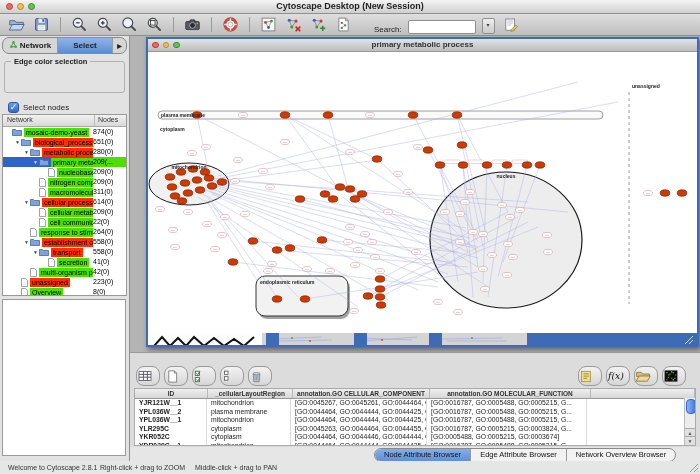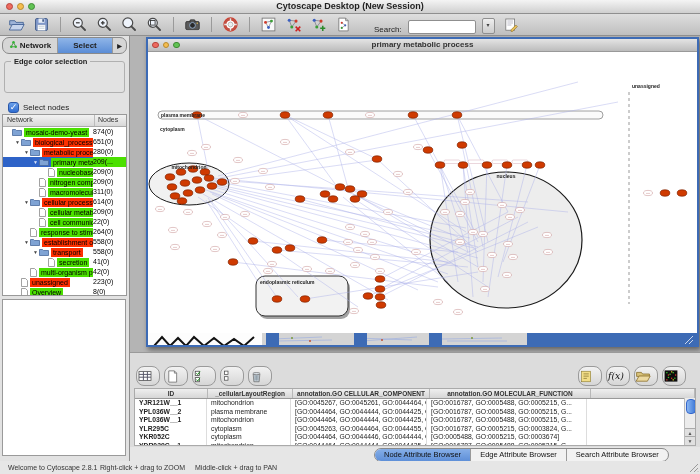"Search Attribute Browser" div.seg-tab { text: Search Attribute -> Network Overview }
